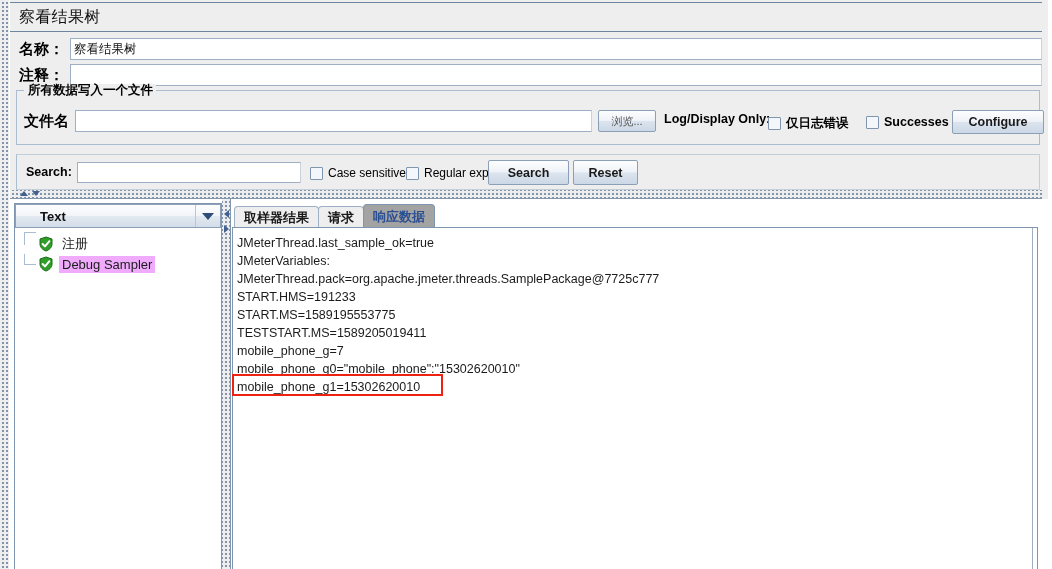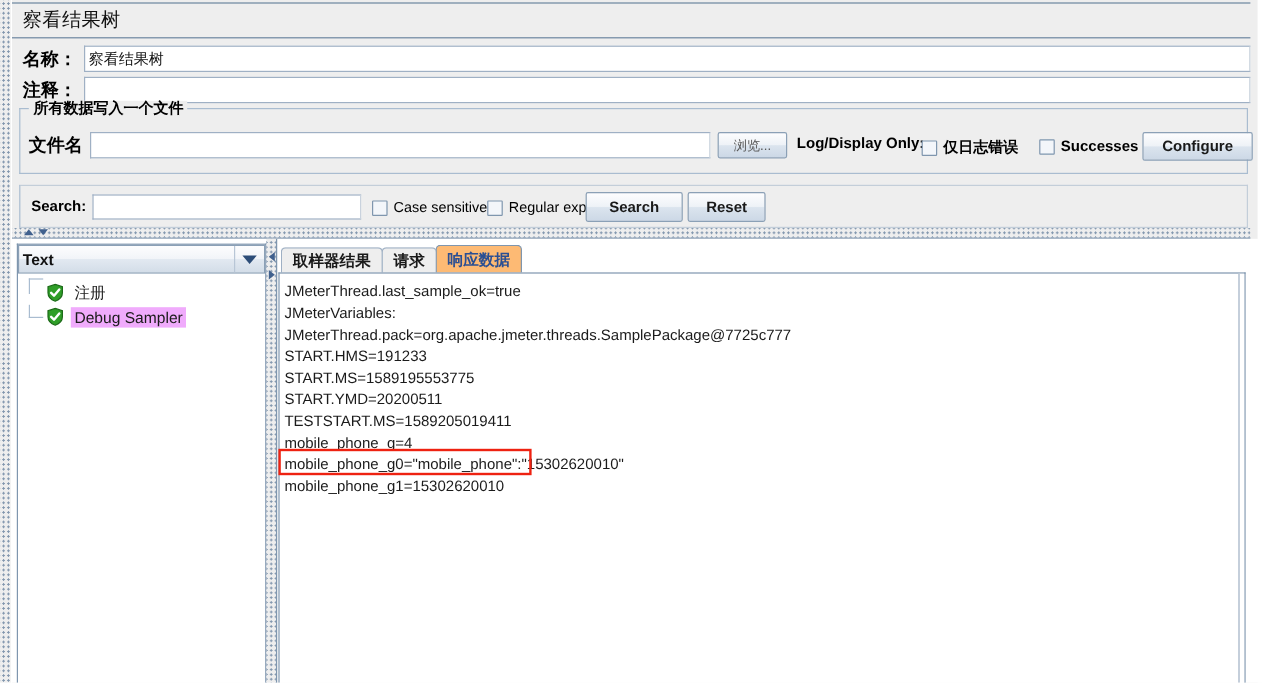"Text" .combo { padding-left: 3px -> 24px }
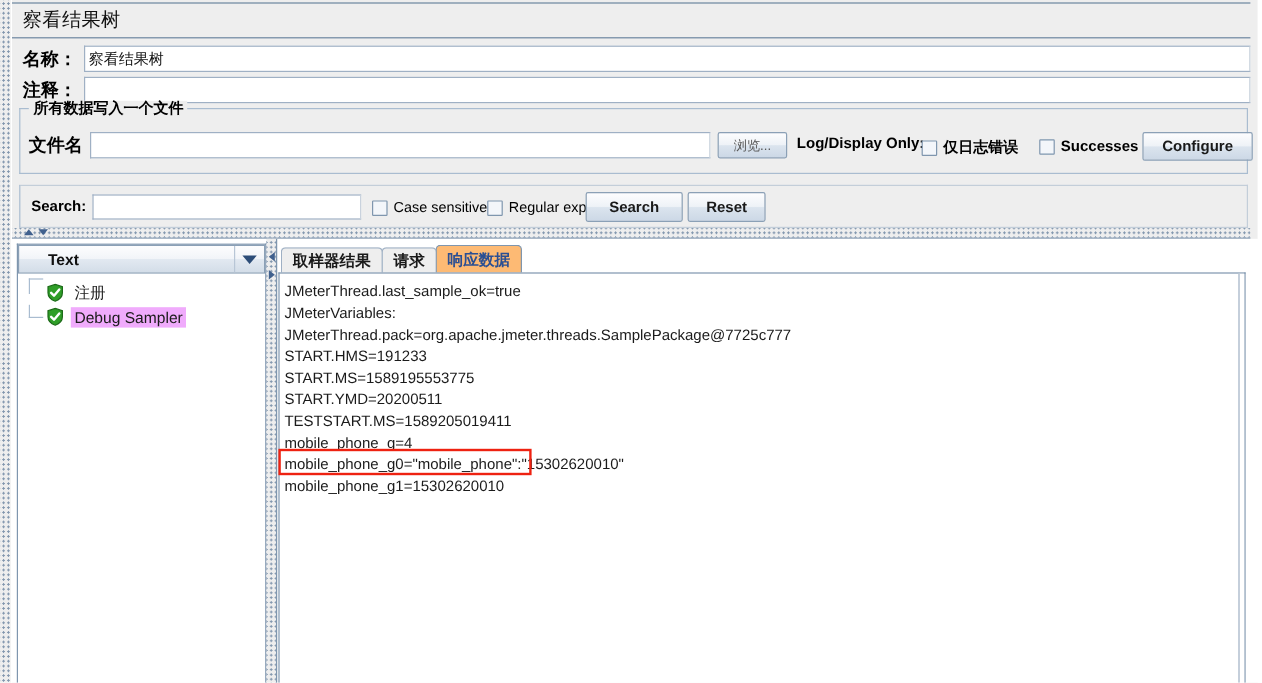"响应数据" .tab.active { background: #fdba74 -> #a3a3a3 }
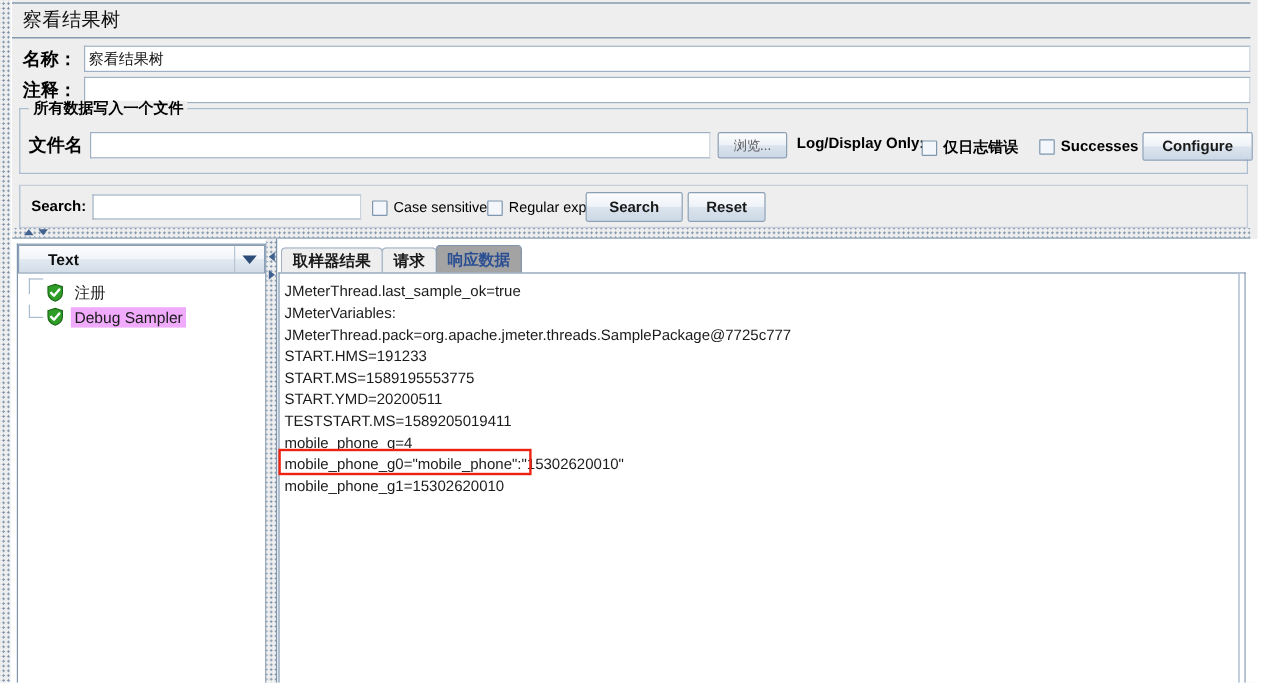"START.YMD=20200511" div.ta-line { html: <div>START.YMD=20200511</div> -> none }
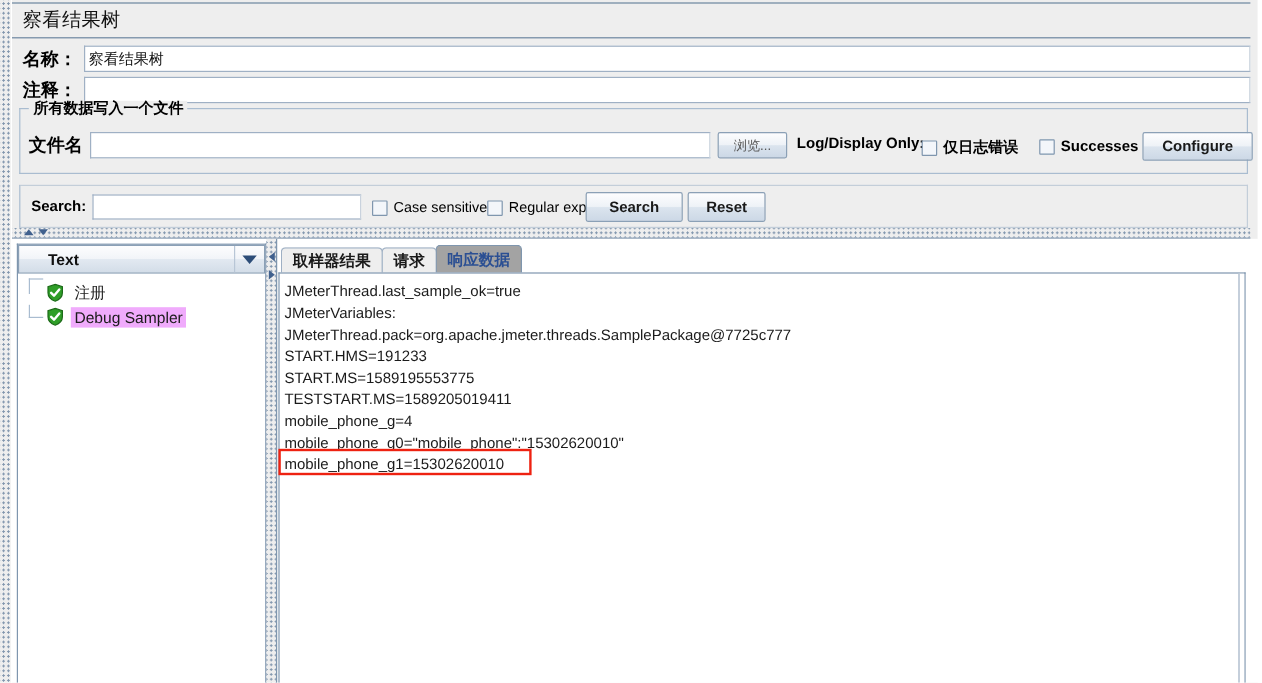"mobile_phone_g=4" div.ta-line { text: 4 -> 7 }
